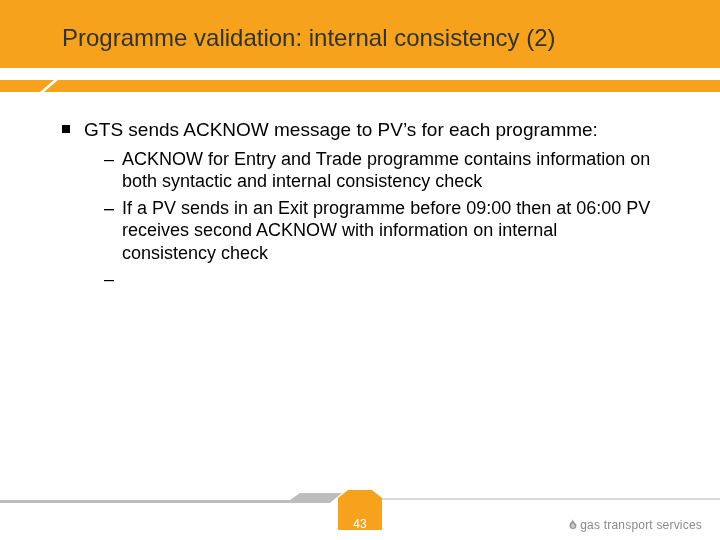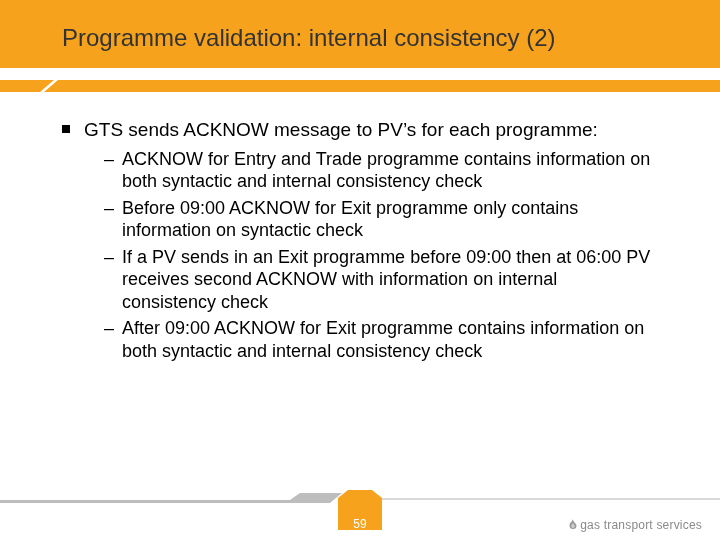"Before 09:00 ACKNOW for Exit" span { html: <span>Before 09:00 ACKNOW for Exit programme only contains information on syntactic check</span> -> none }
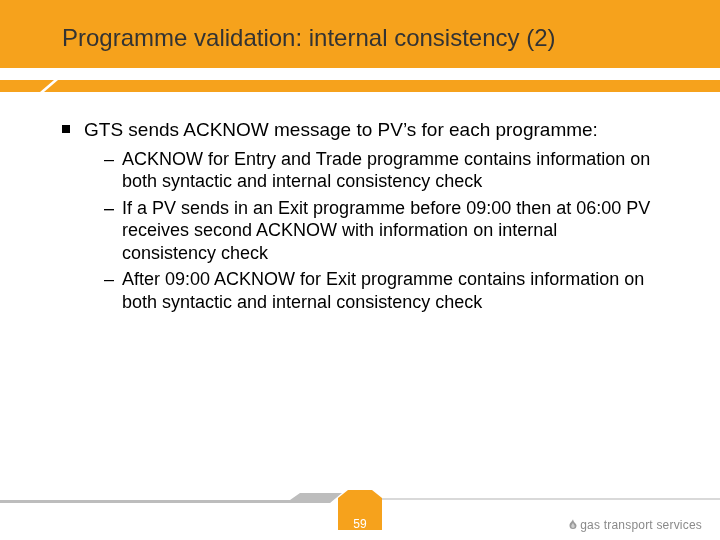"After 09:00 ACKNOW for Exit" span { html: <span>After 09:00 ACKNOW for Exit programme contains information on both syntactic and internal consistency check</span> -> none }
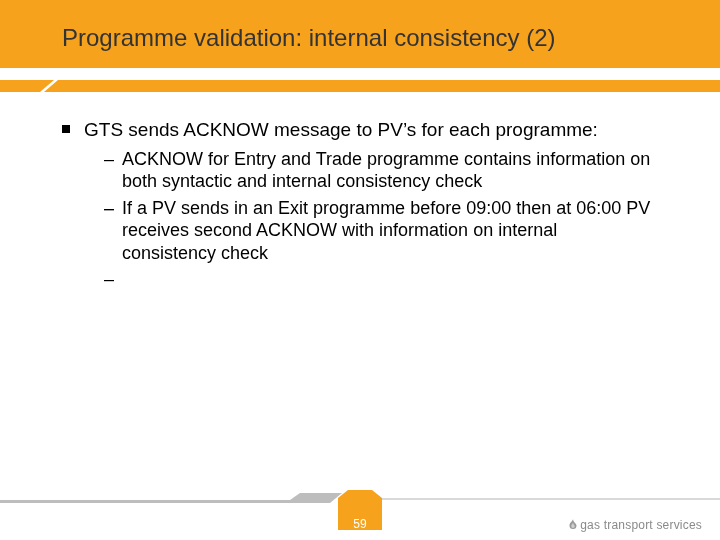"59" div.pagenum { text: 59 -> 43 }
